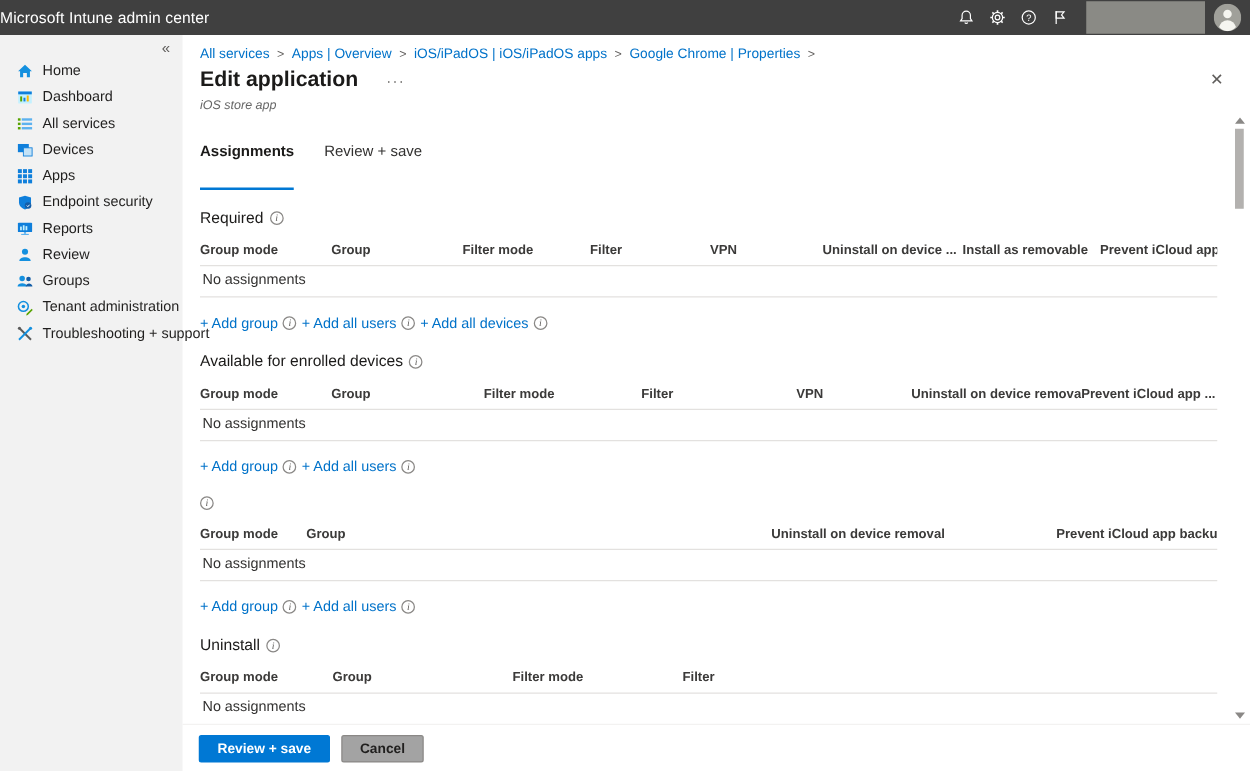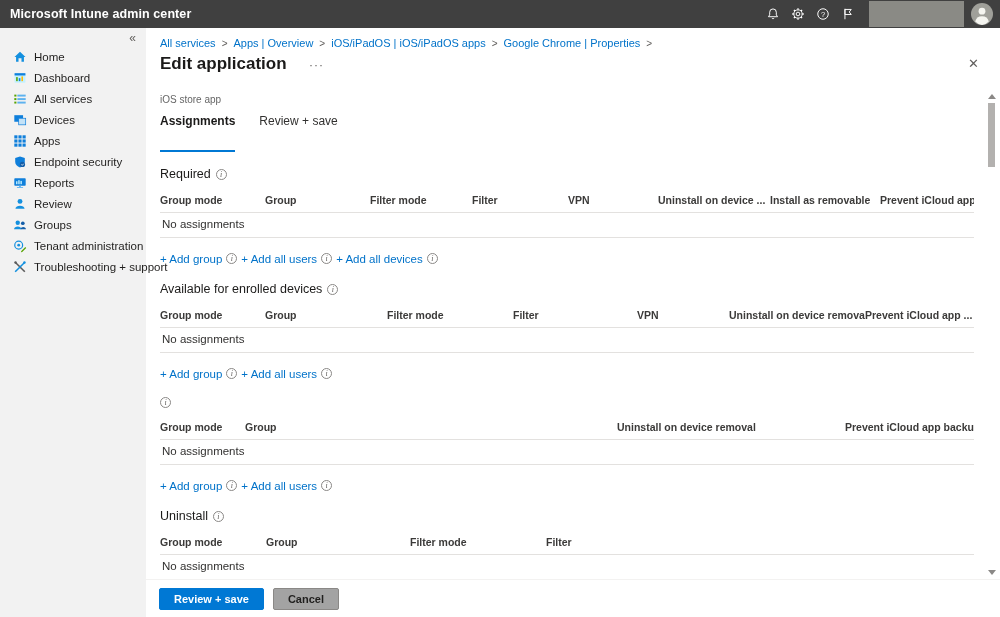"Microsoft Intune admin center" .topbar-title { font-weight: 700 -> 400; padding-left: 10px -> 0 }
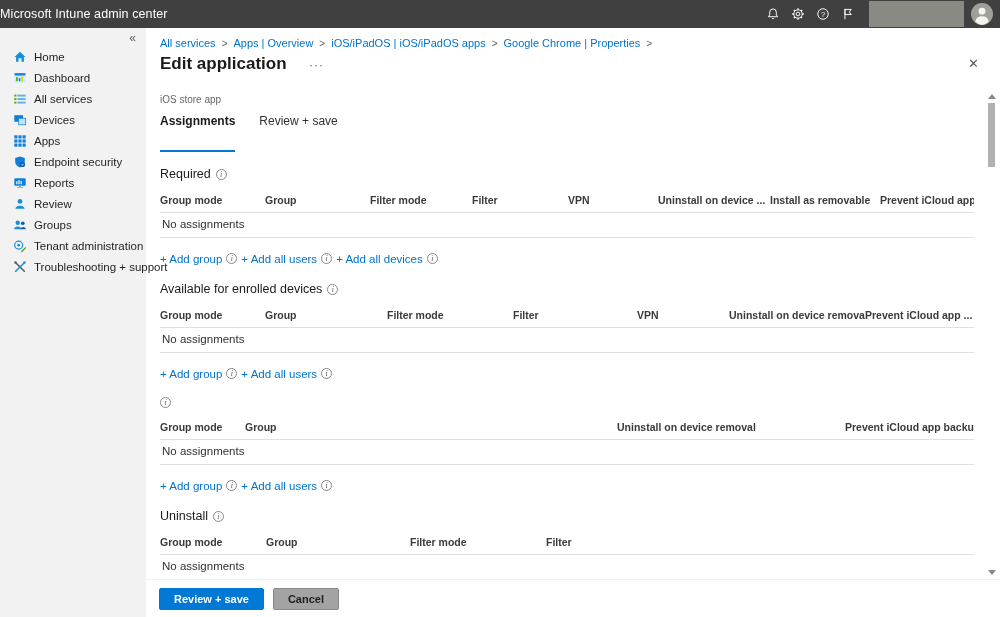"iOS store app" .subtitle { font-style: none -> italic; margin-top: 20px -> 5px }
